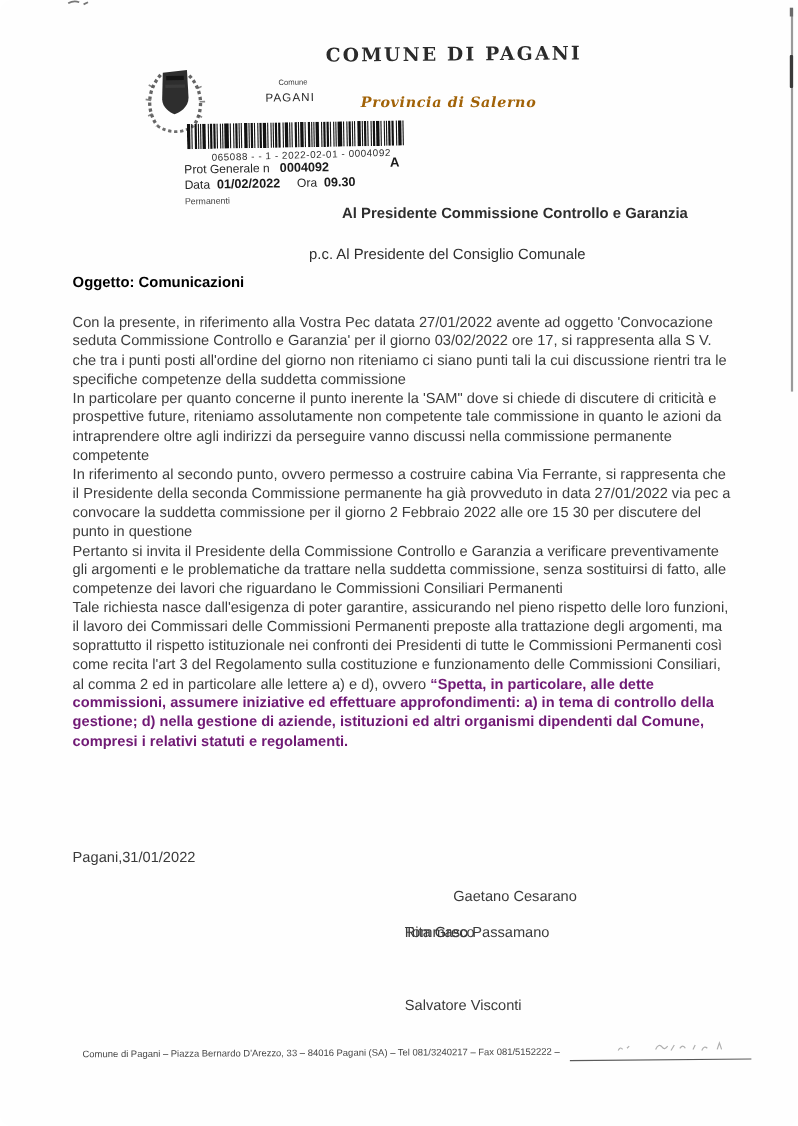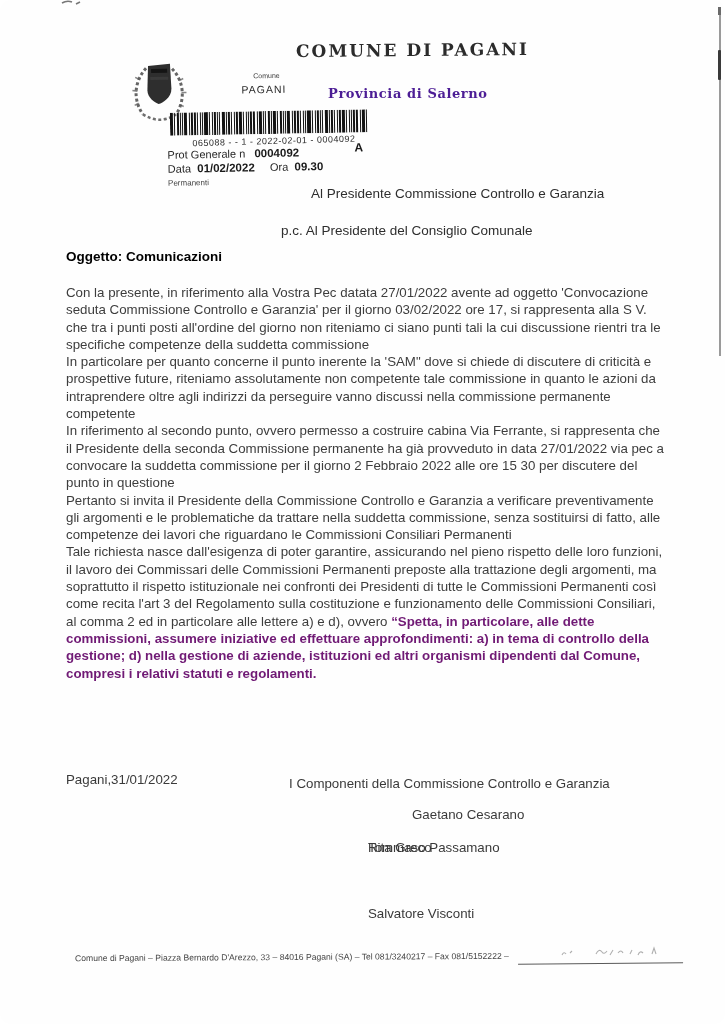"Provincia di Salerno" .provincia { color: #4c1d95 -> #a16207; font-style: none -> italic }
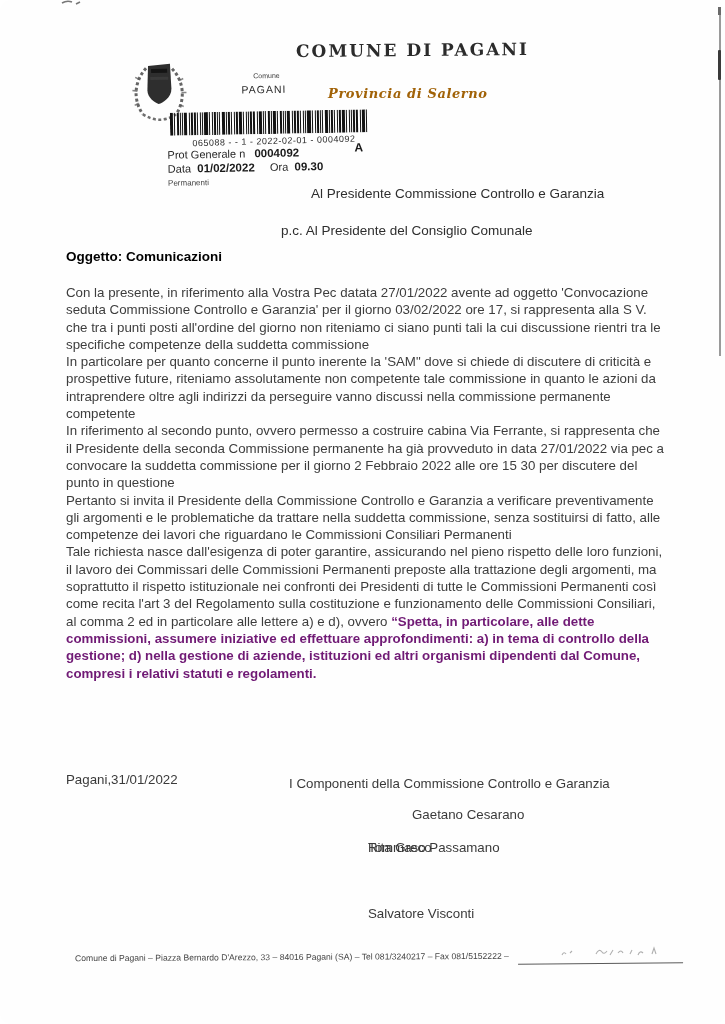"Al Presidente Commissione Controllo e" .recipient-1 { font-weight: 400 -> 700 }
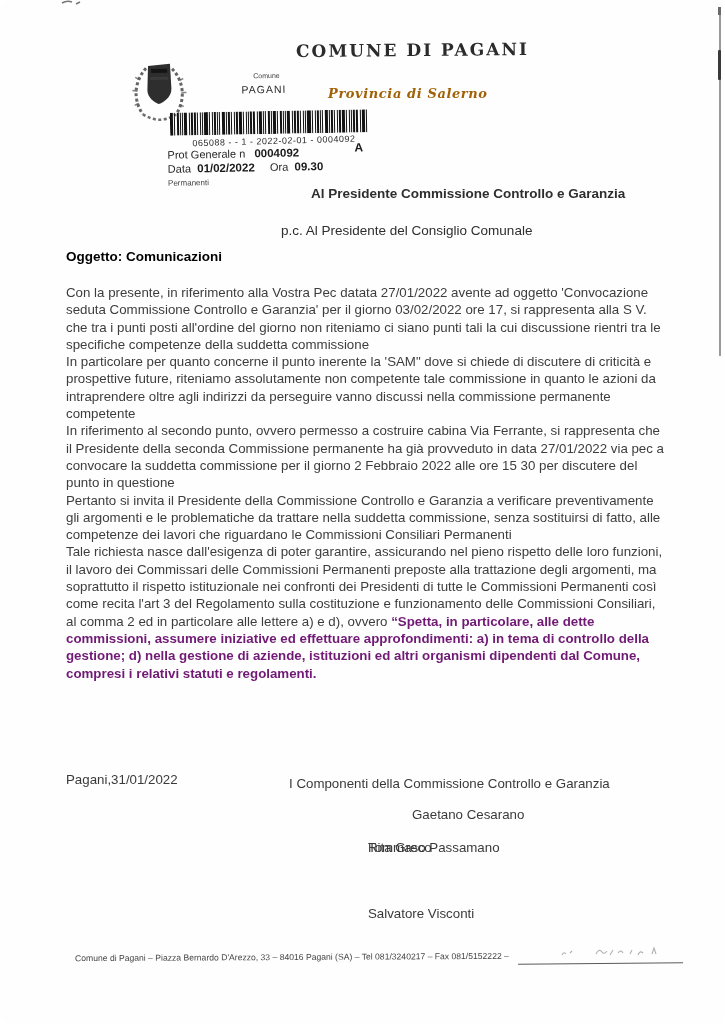"I Componenti della Commissione Controllo" div.committee-label { html: <div>I Componenti della Commissione Controllo e Garanzia</div> -> none }
